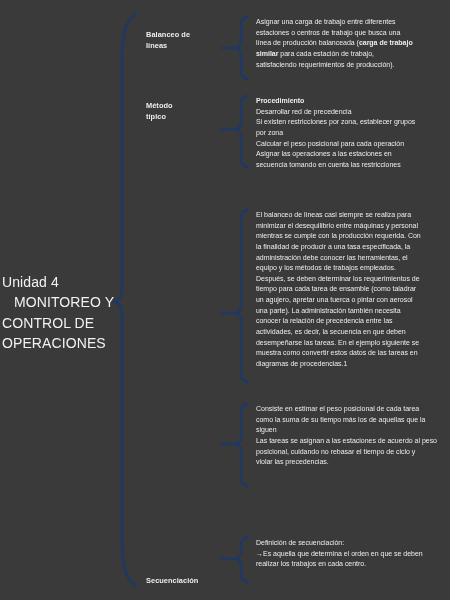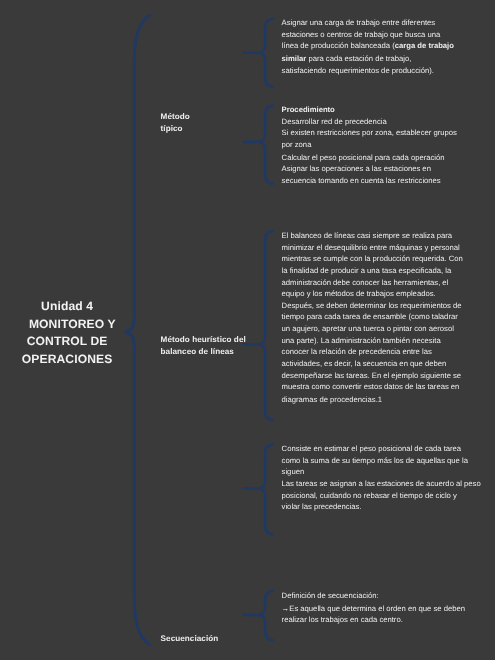"Balanceo de" div.branch-label { html: none -> <div> <span>Balanceo de<br>líneas</span> </div> }
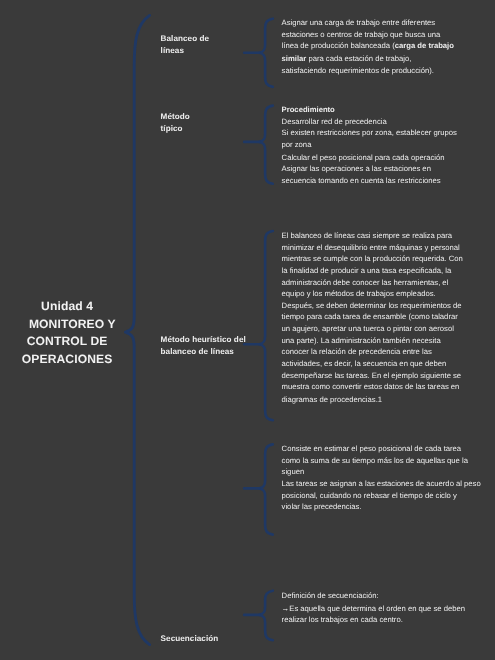"Unidad 4" .root-title { font-size: 11px -> 14px; font-weight: bold -> normal; text-align: center -> none }
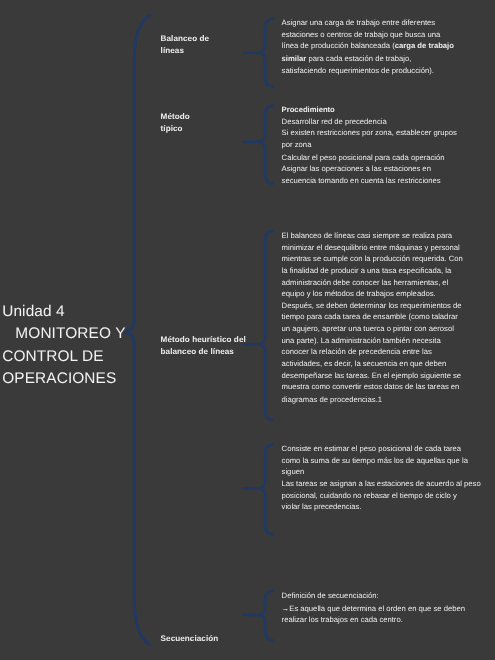"Método heurístico del" div.branch-label { html: <div> <span>Método heurístico del<br>balanceo de líneas</span> </div> -> none }
